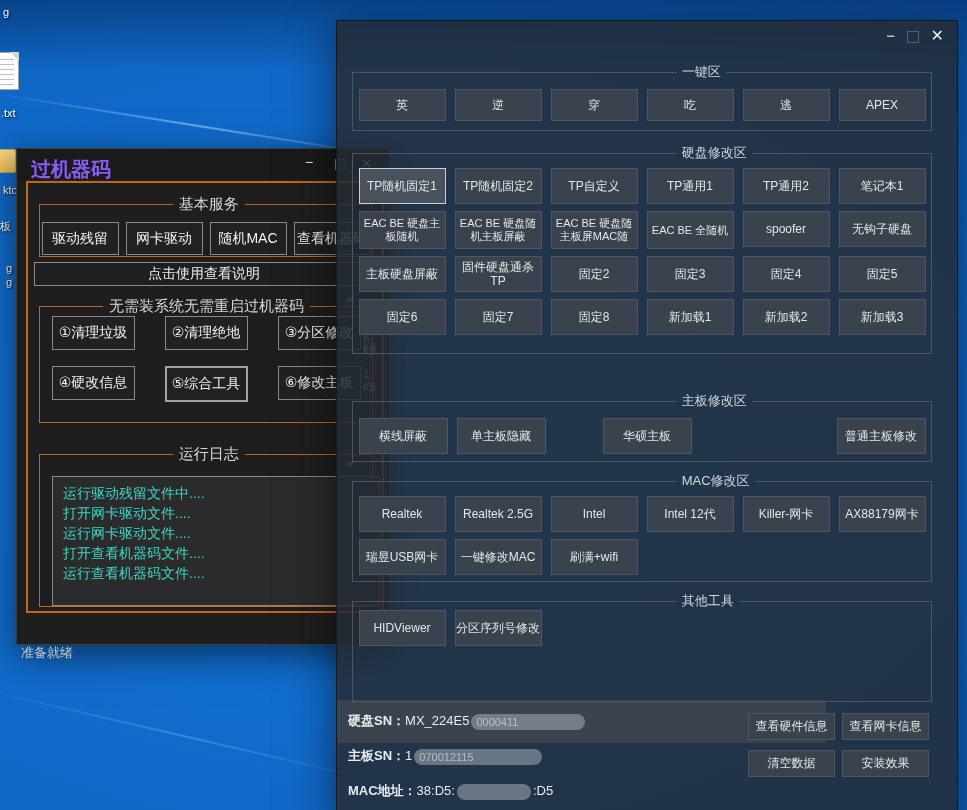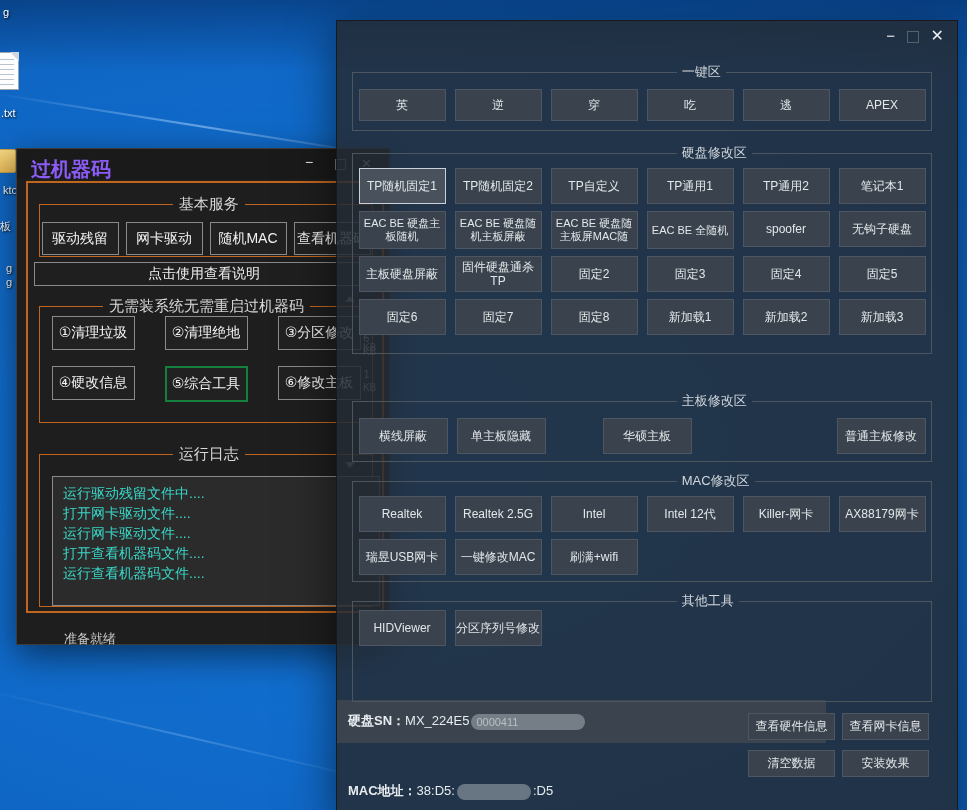"⑤综合工具" .lbtn.active { border: 2px solid #15803d -> 2px solid #a3a3a3 }
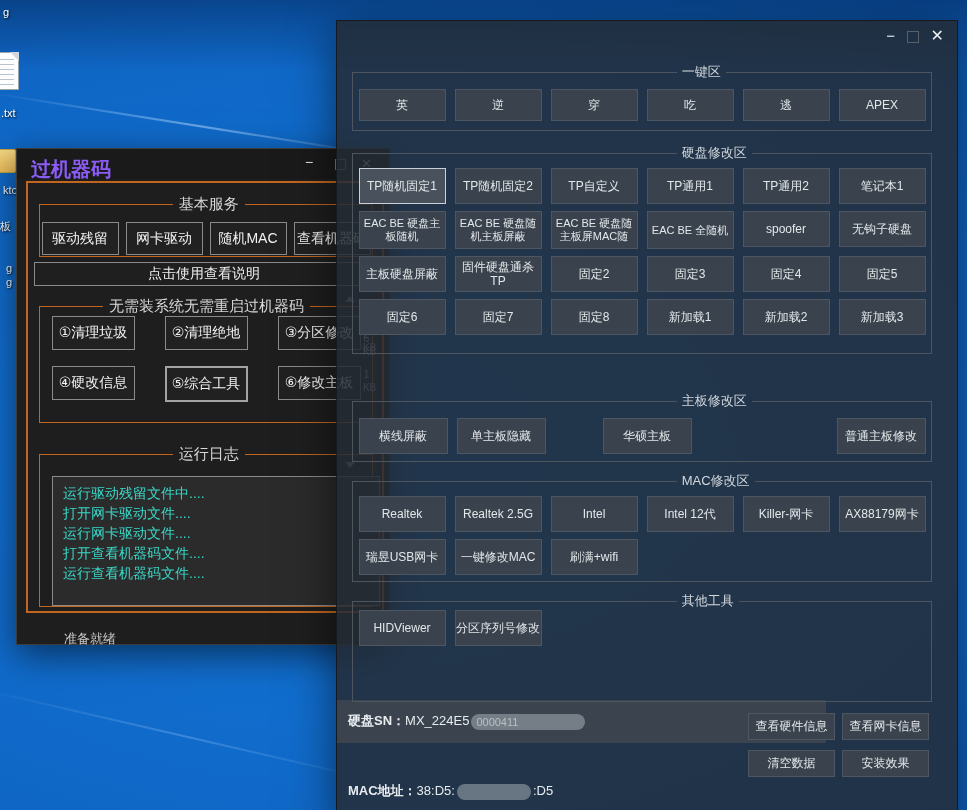"准备就绪" .lw-status { margin-left: 43px -> none; top: 481px -> 495px }
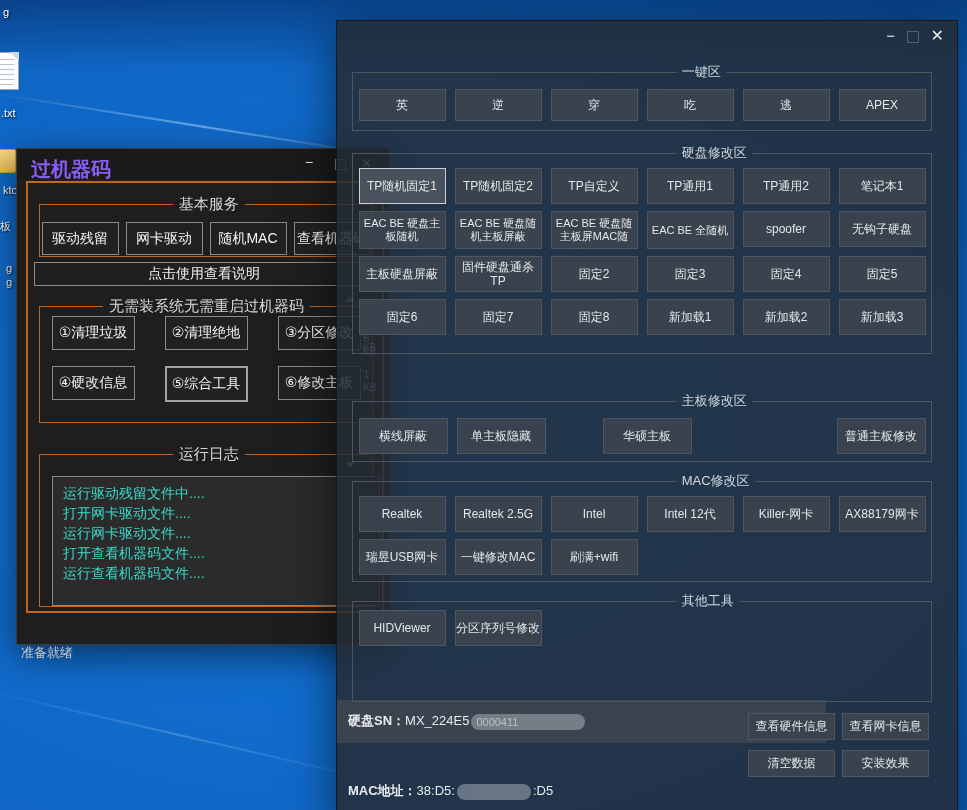"主板SN：1 070012115" div.inforow { html: none -> <div> <span>主板SN：</span><span>1</span><span>070012115</span> </div> }
